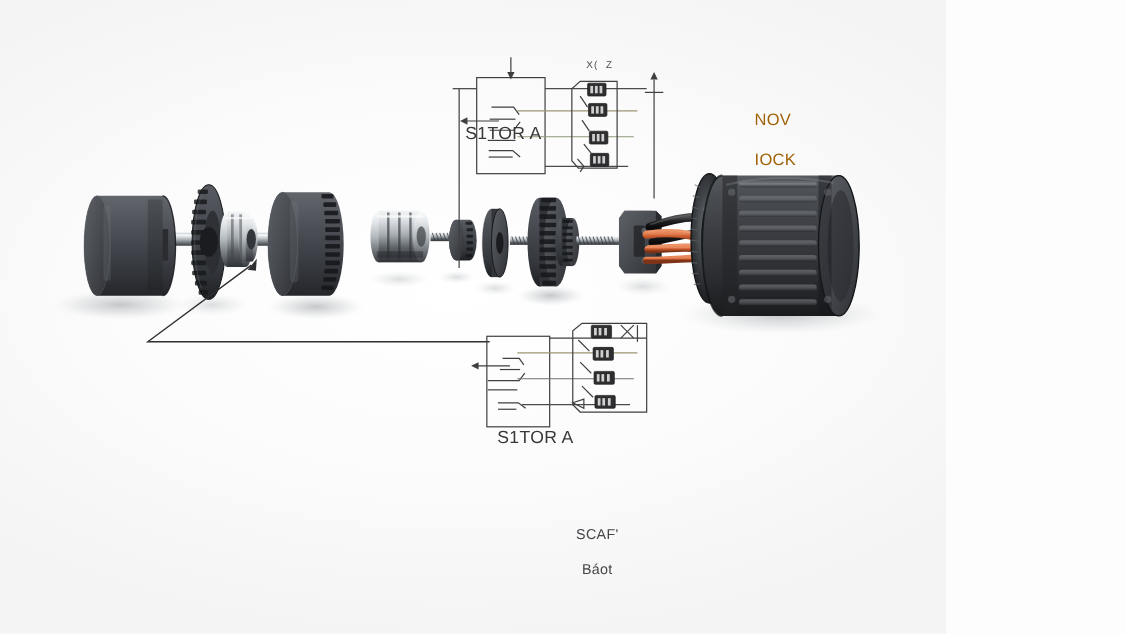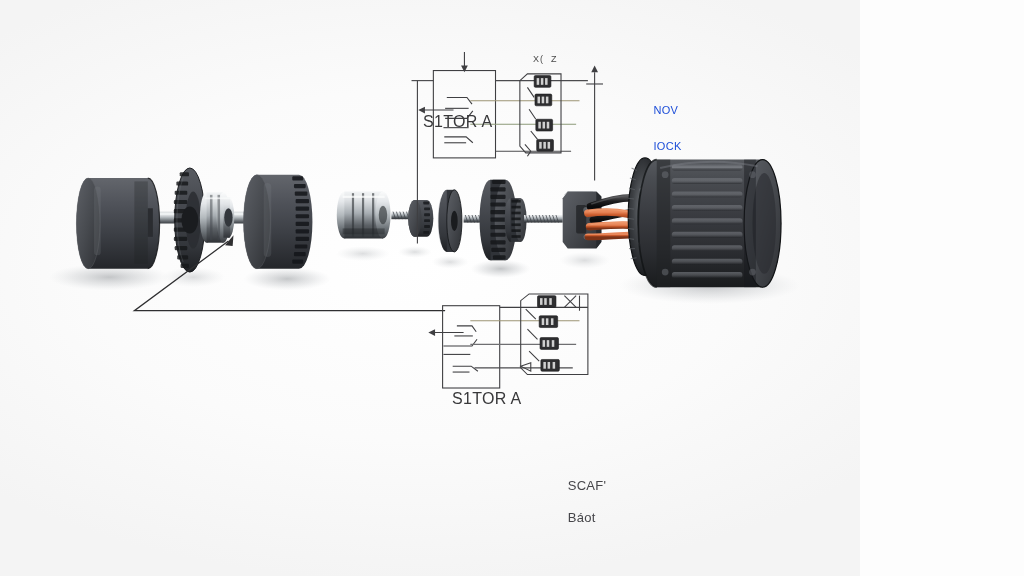"NOV" .lbl-nov { color: #1d4ed8 -> #a16207; font-size: 11px -> 15px; left: 640px -> 668px }
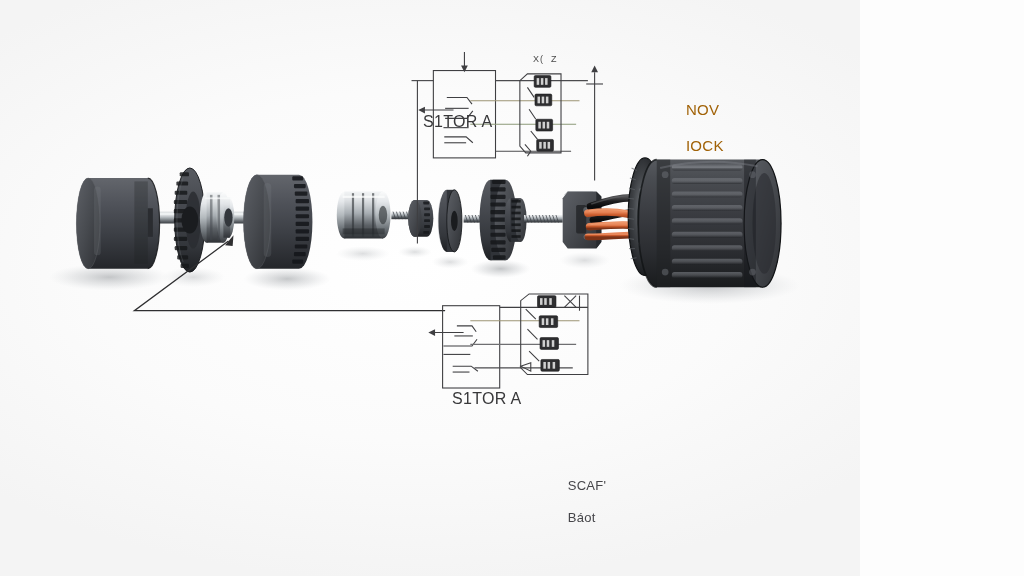"SCAF'" .lbl-scaf { left: 552px -> 508px; text-align: none -> center }
